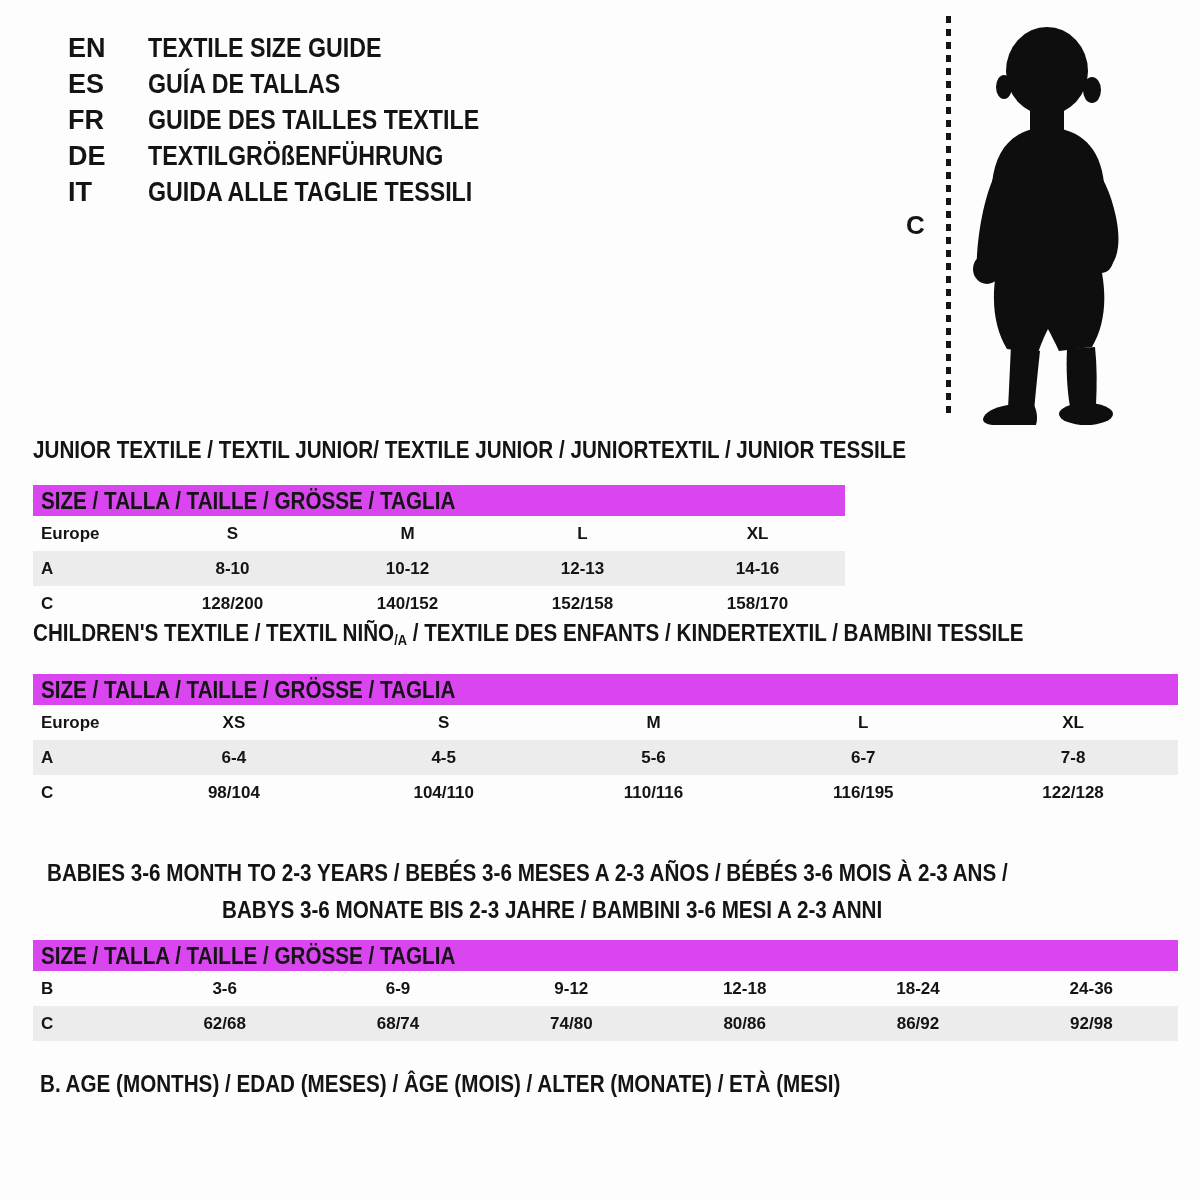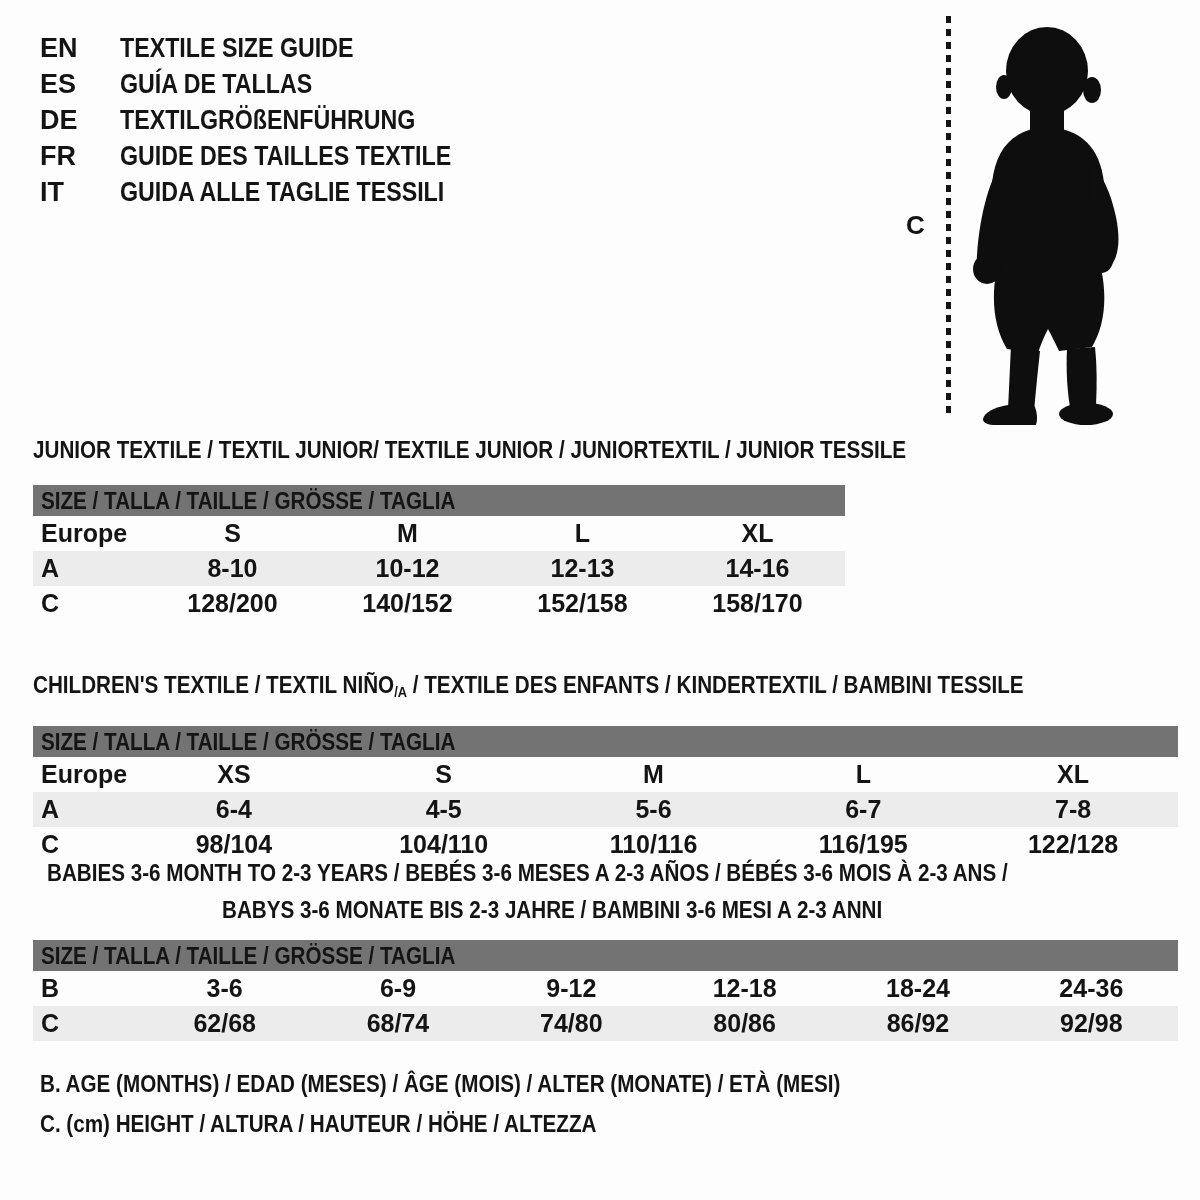"EN" .lang-code { margin-left: none -> 28px }
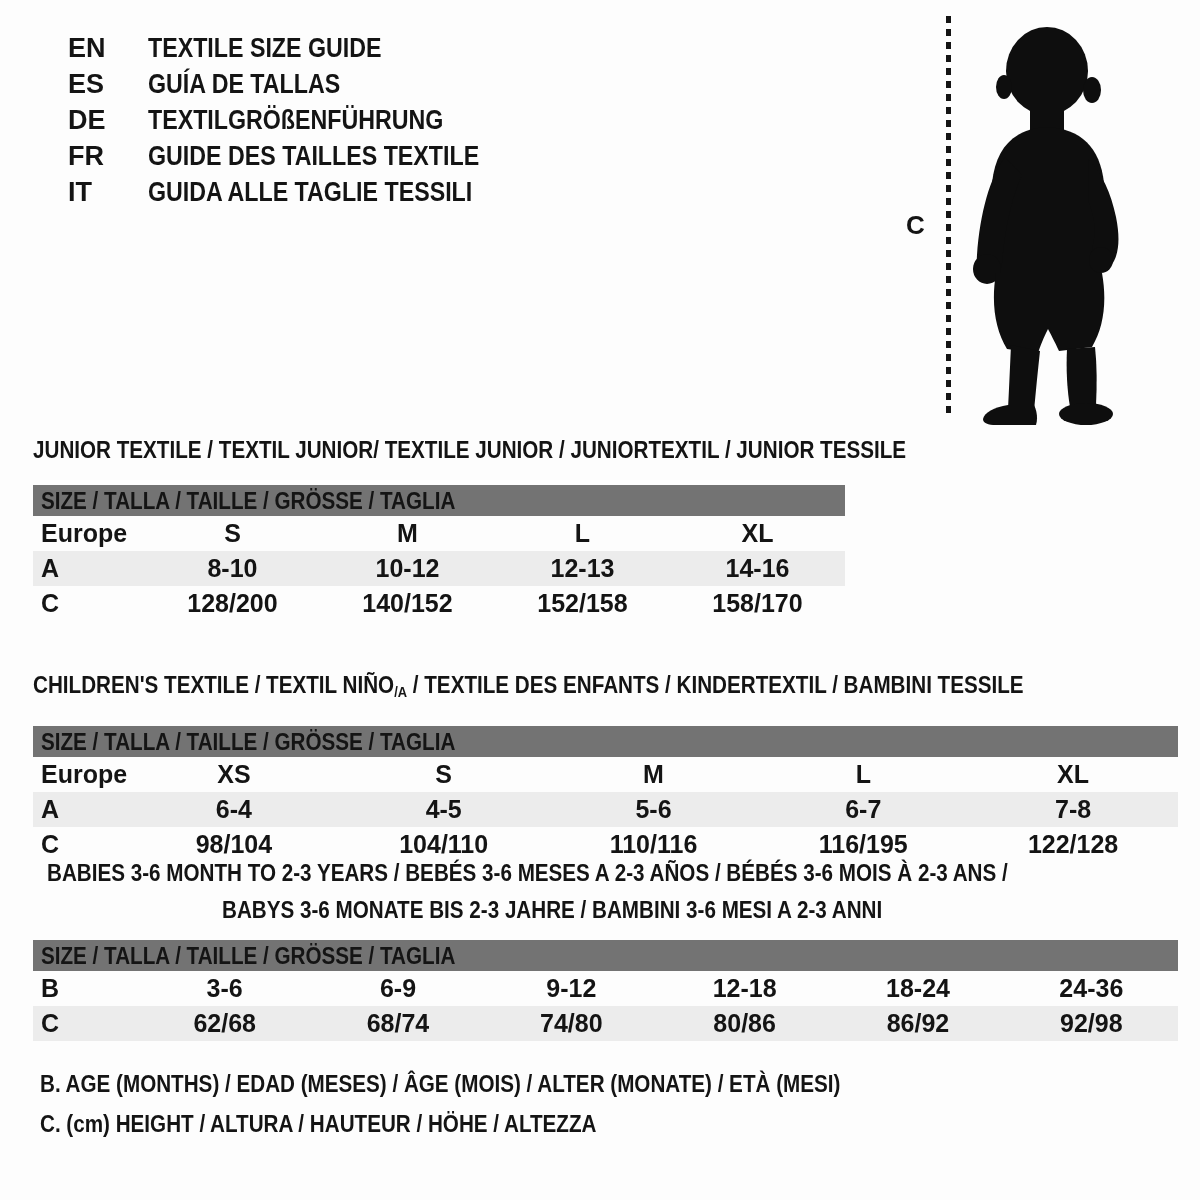"DE" div.lang-row { order: before "FR" -> after "FR" }
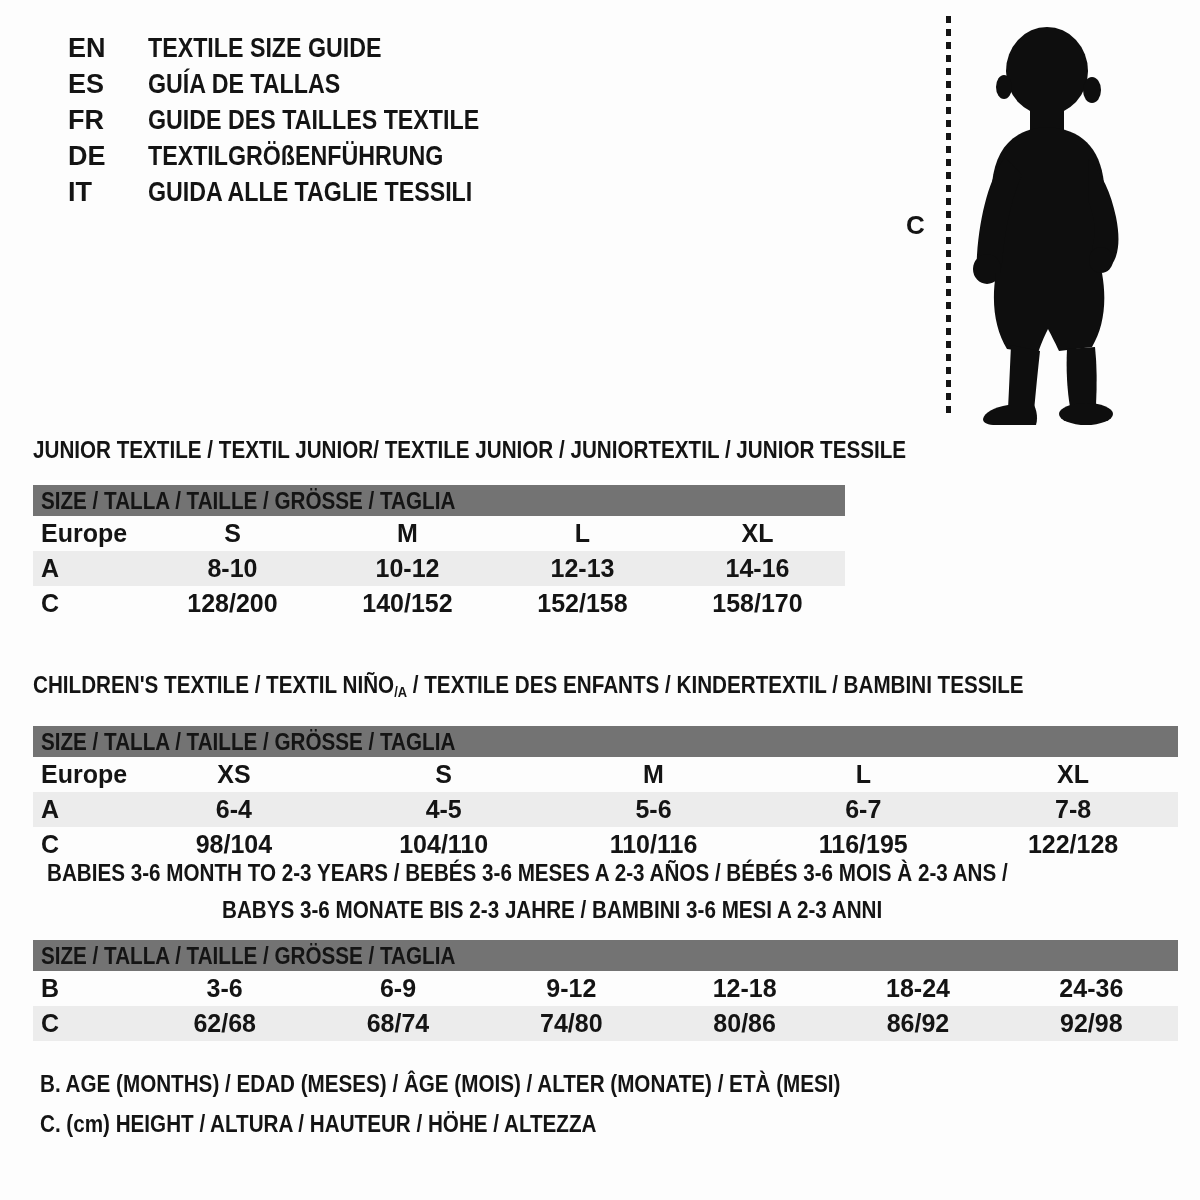"SIZE / TALLA / TAILLE" .size-bar { background: #737373 -> #d946ef }
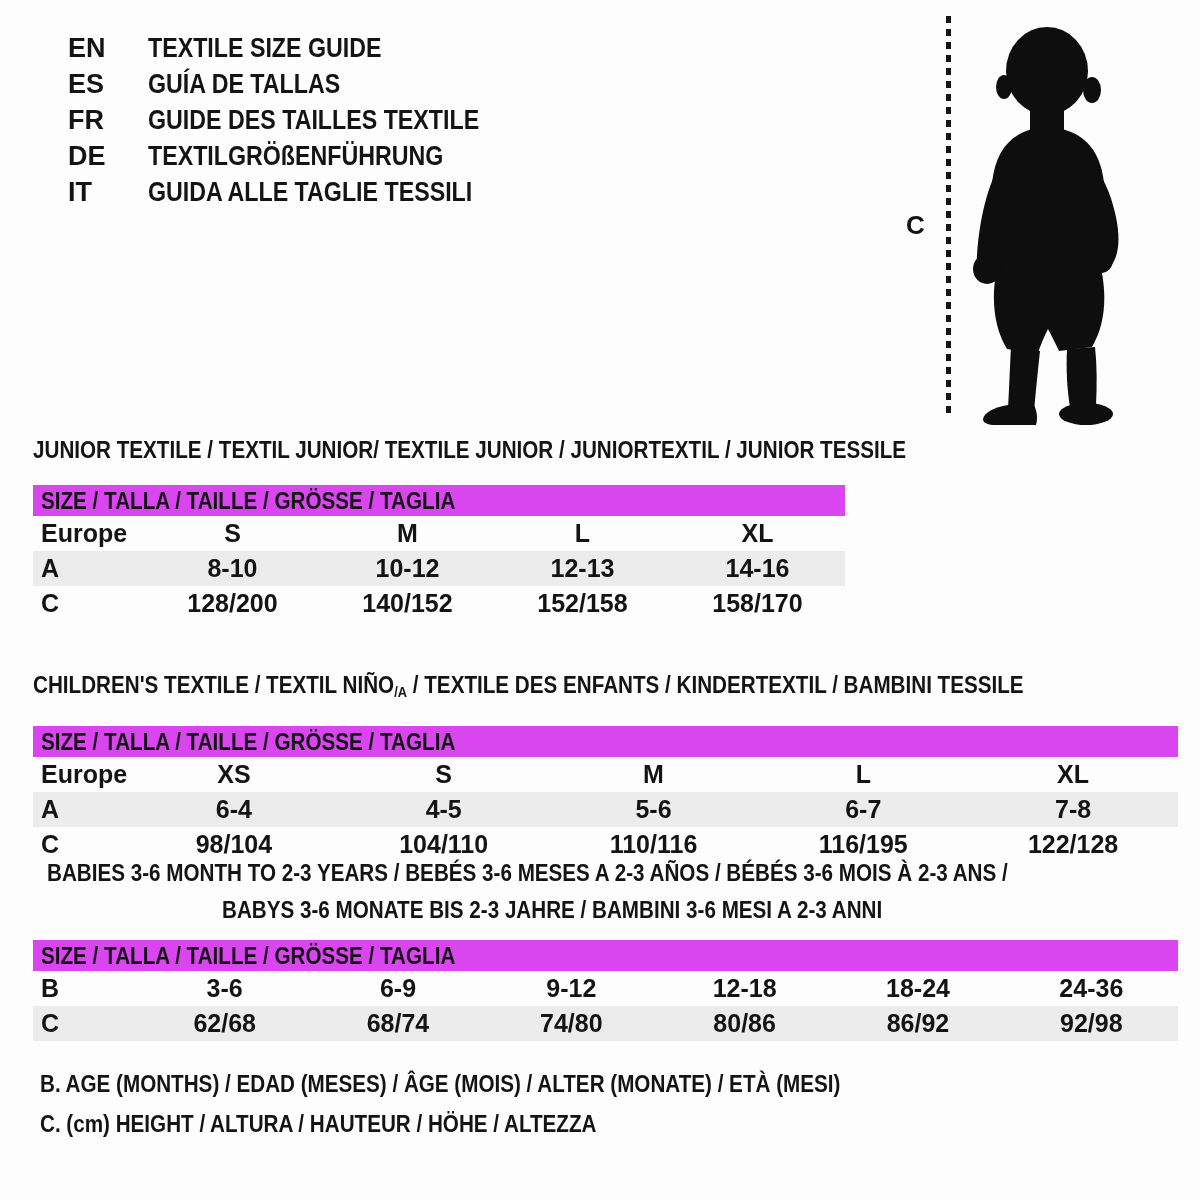"Europe" table.size-table td { font-size: 25px -> 17px }
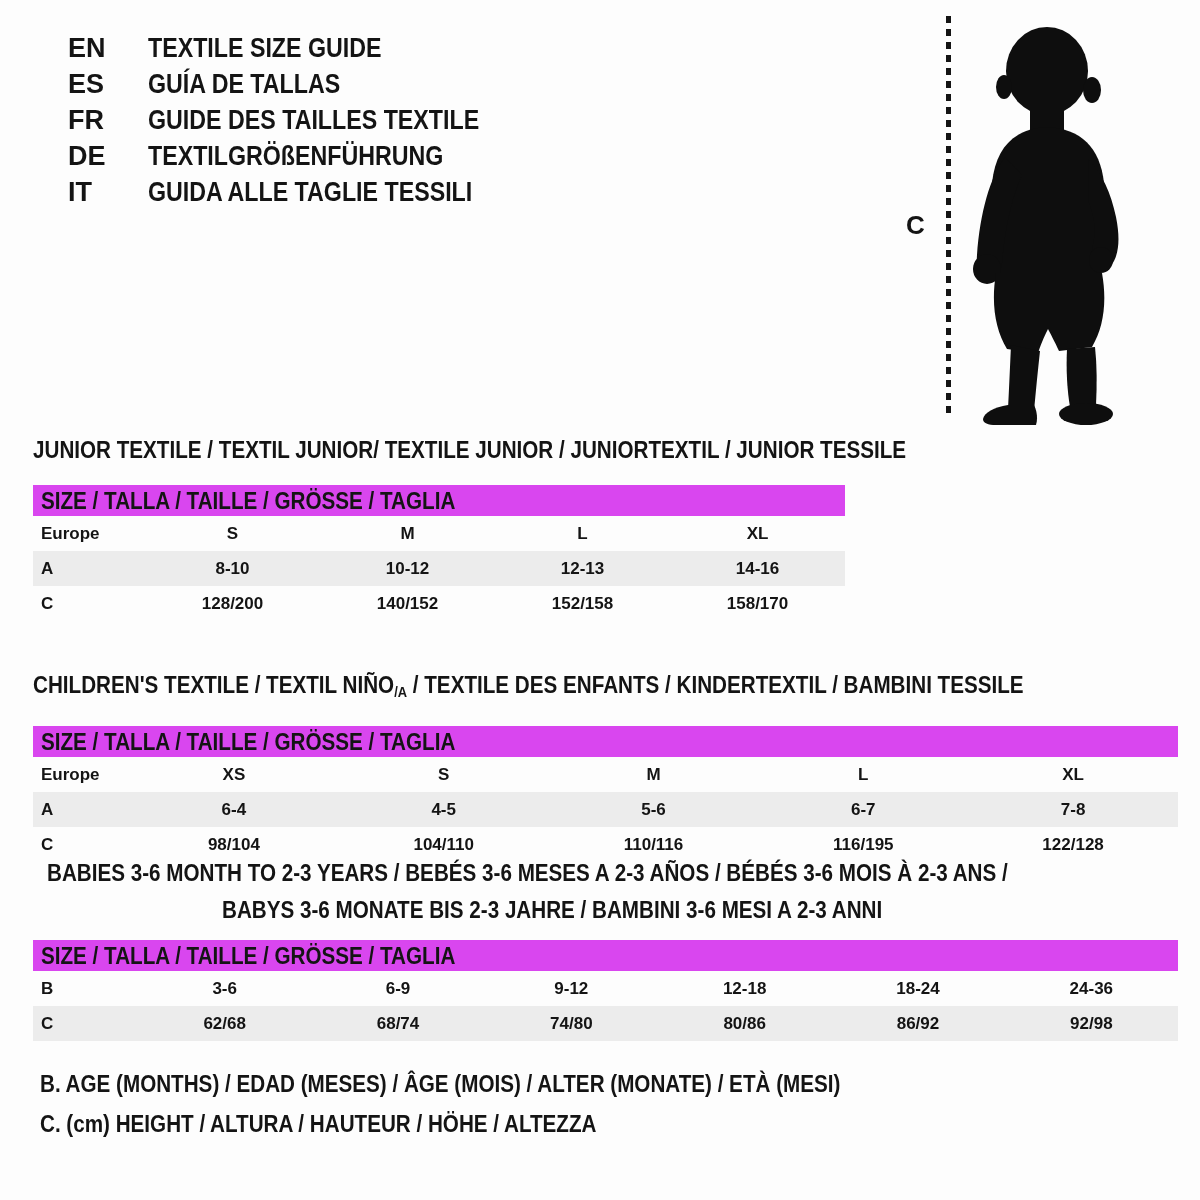"CHILDREN'S TEXTILE / TEXTIL NIÑO/A" #children-section { top: 672px -> 620px }
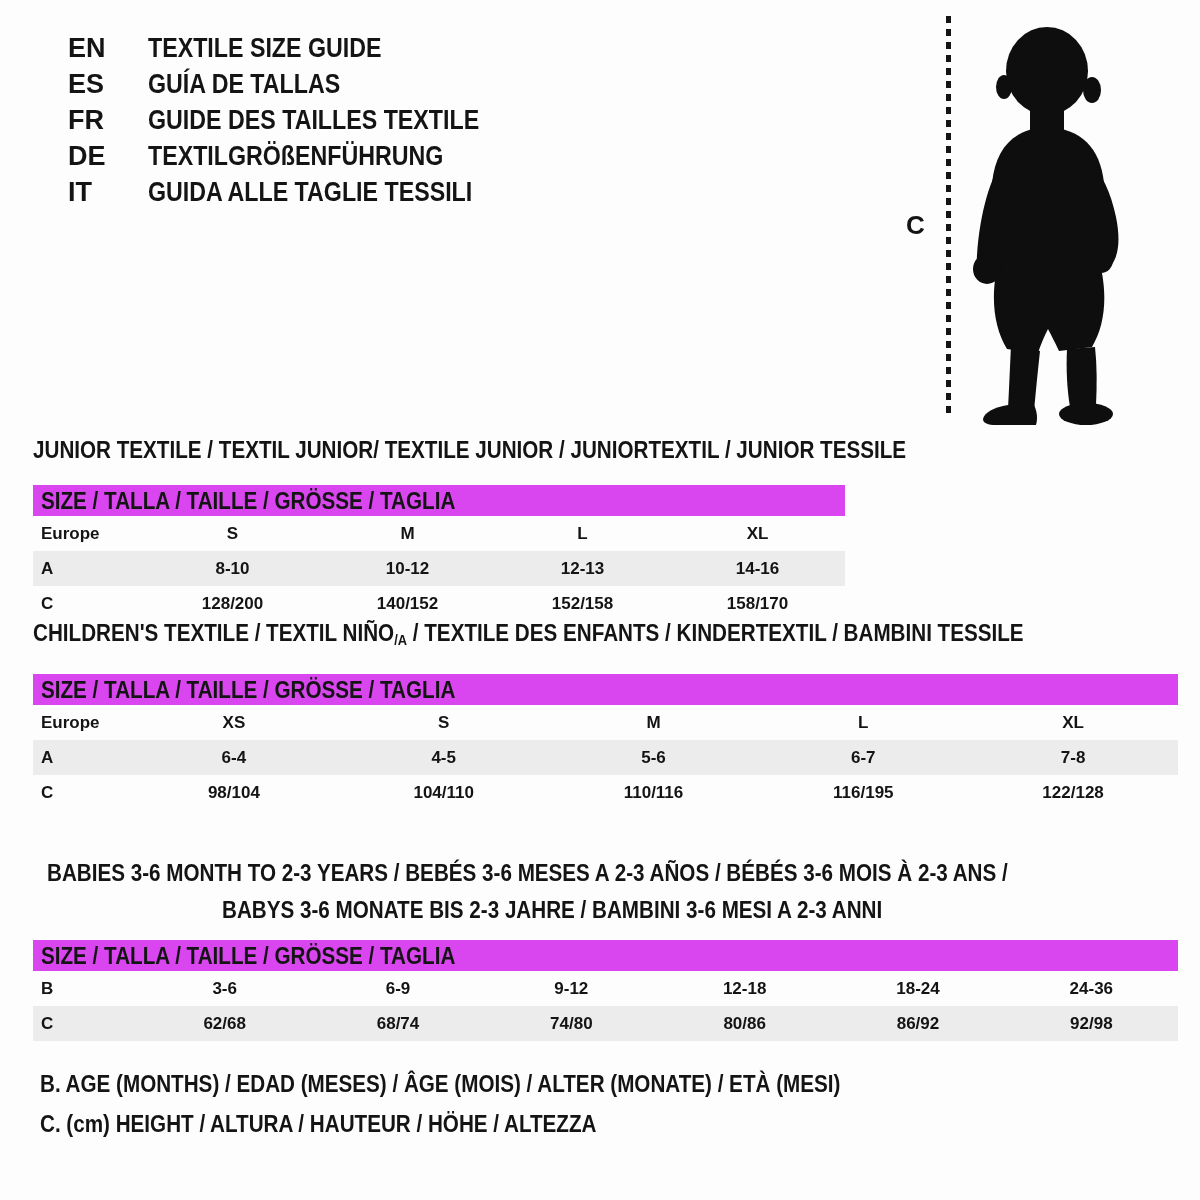"C. (cm) HEIGHT / ALTURA" div { html: <div><span>C. (cm) HEIGHT / ALTURA / HAUTEUR / HÖHE / ALTEZZA</span></div> -> none }
